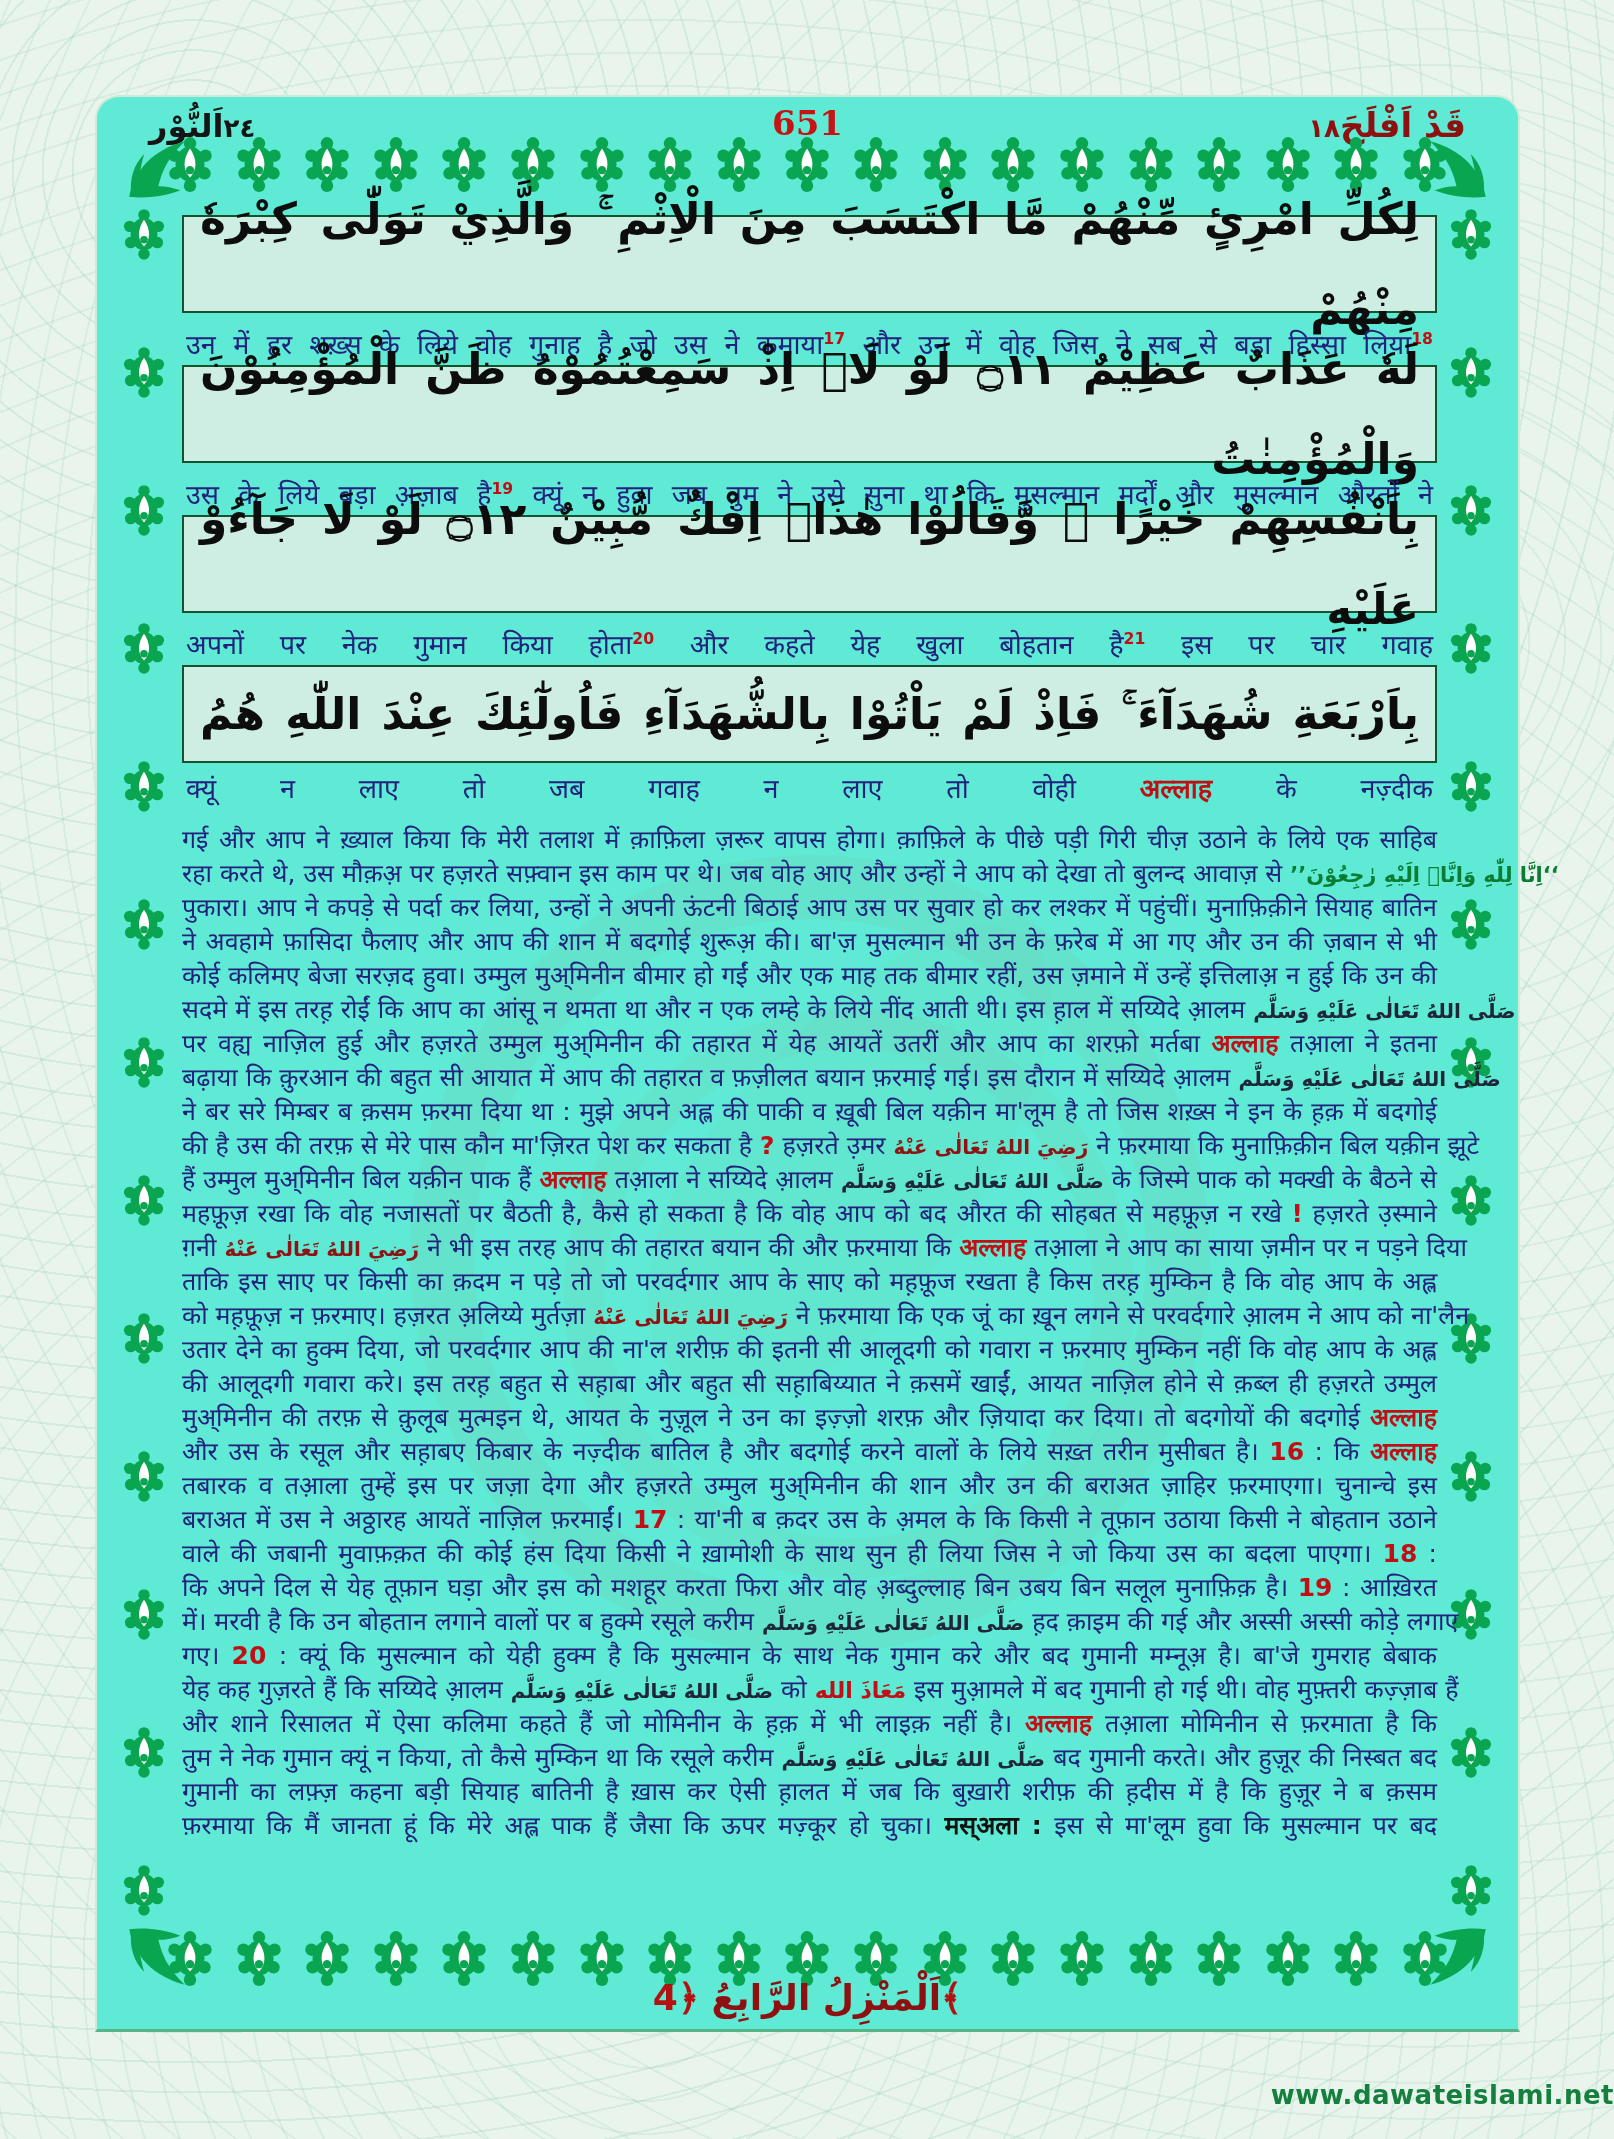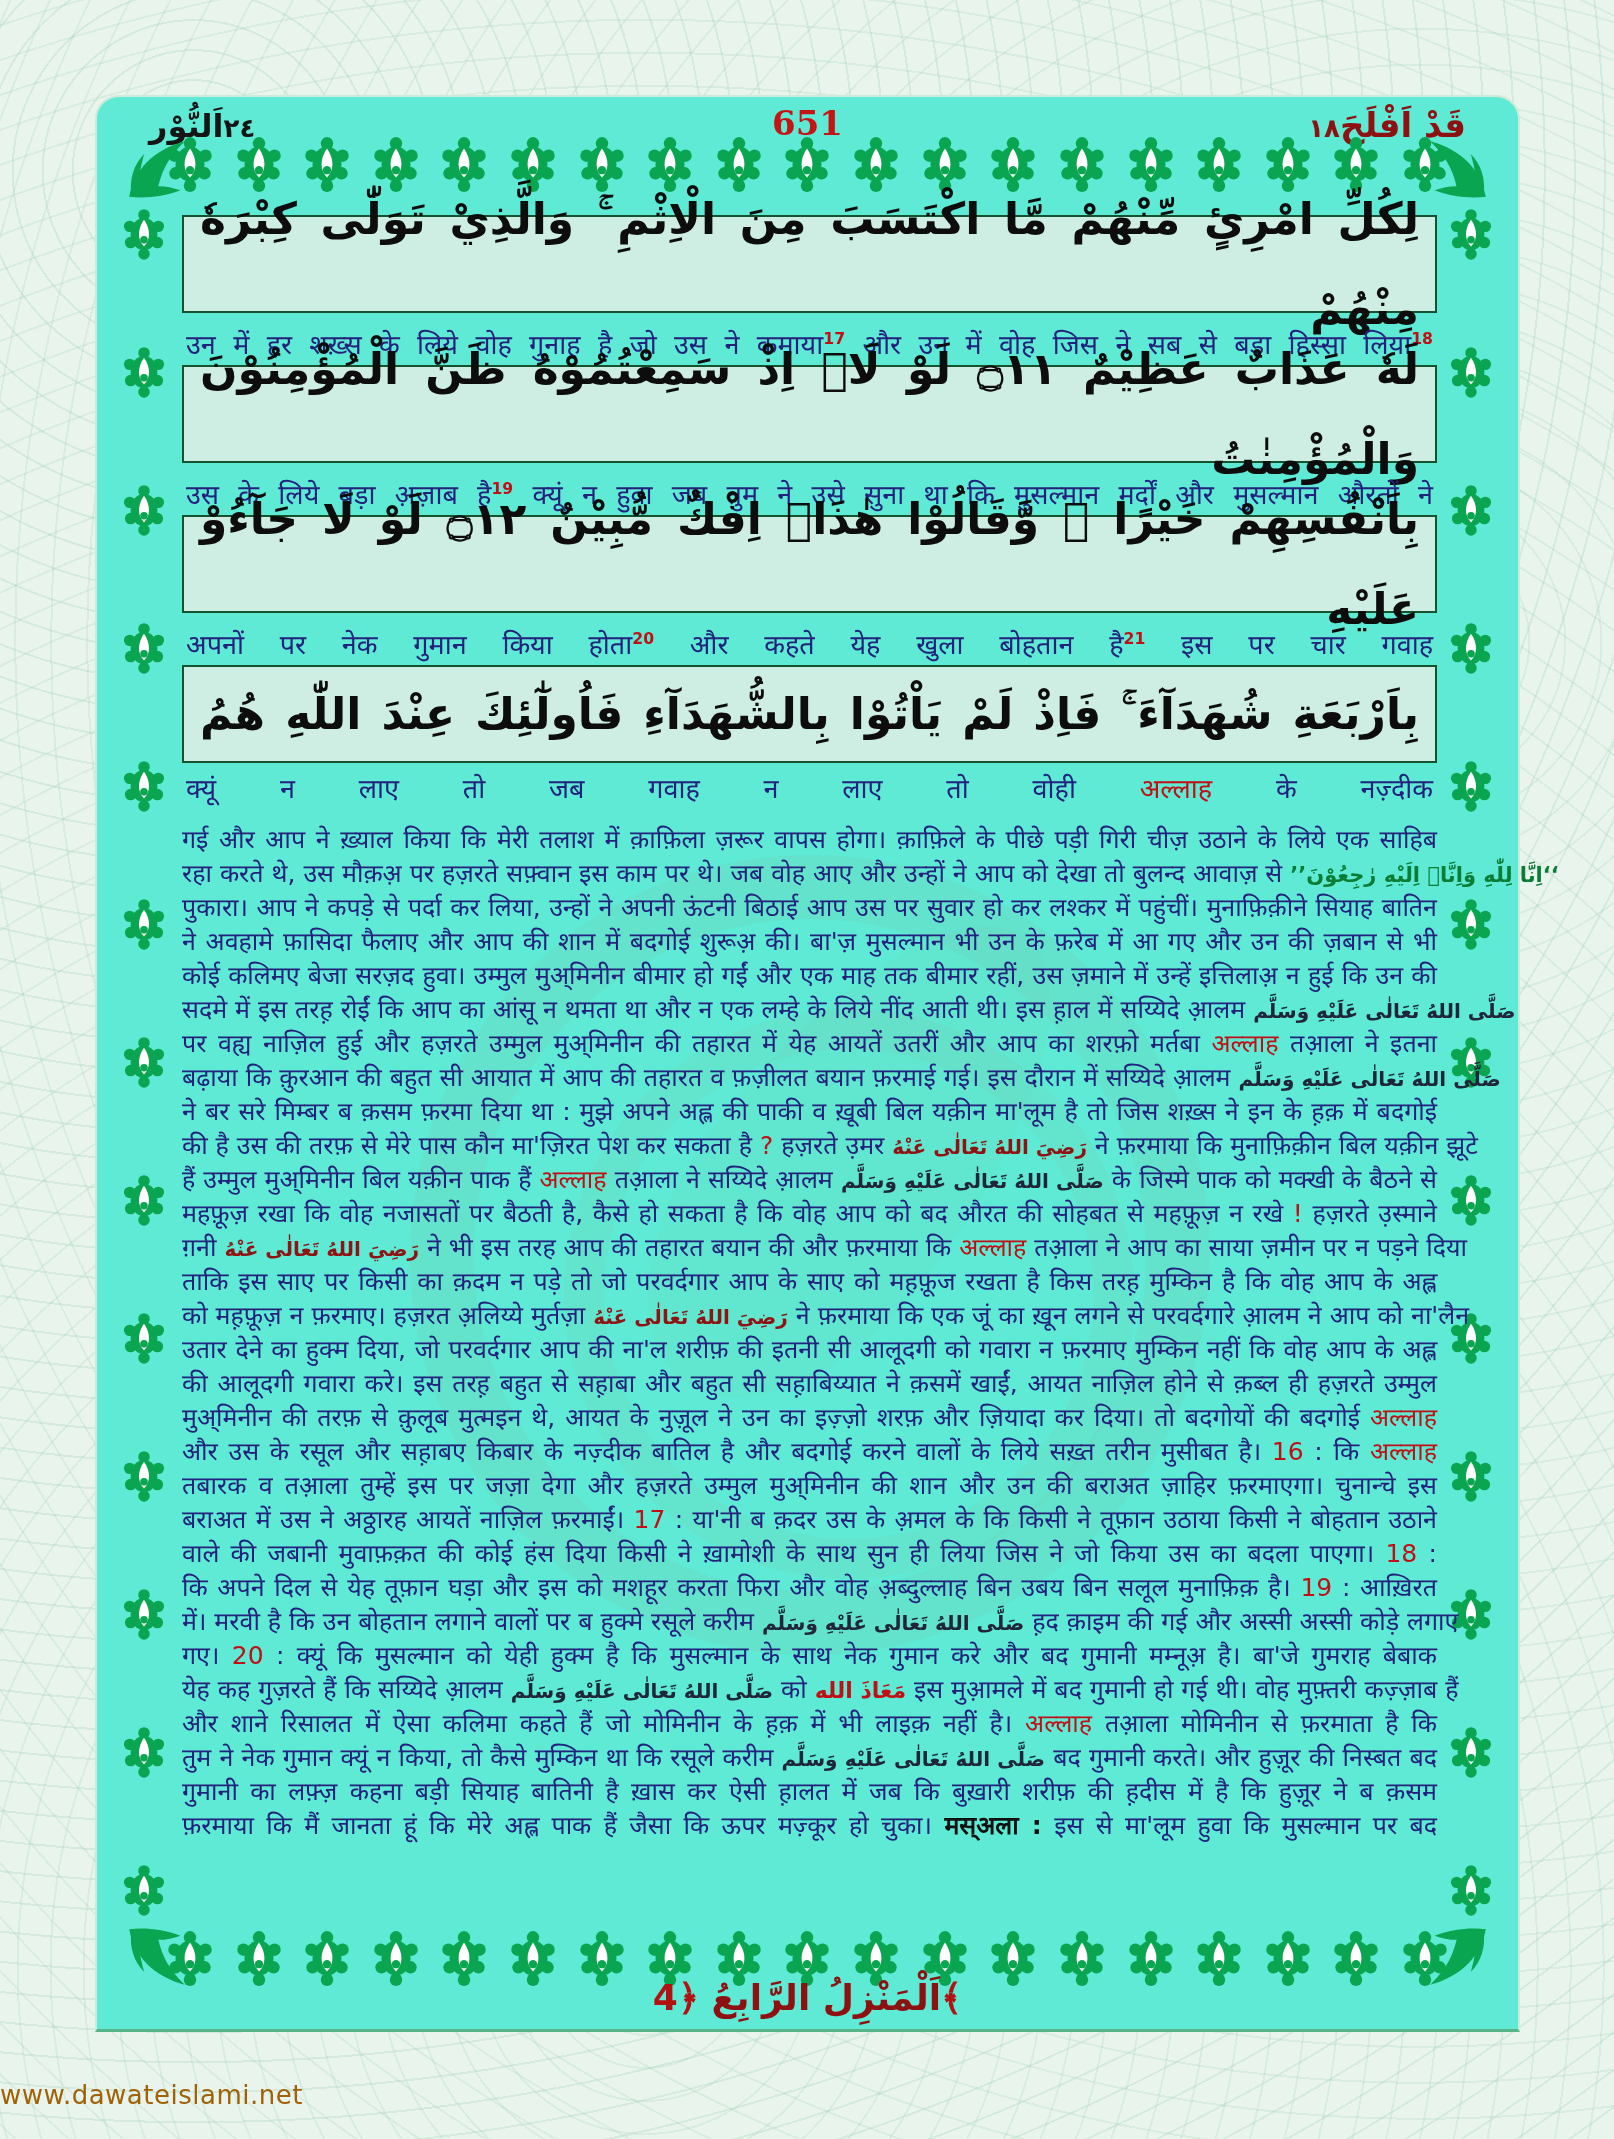"अल्लाह" .seg.r { font-weight: normal -> bold }
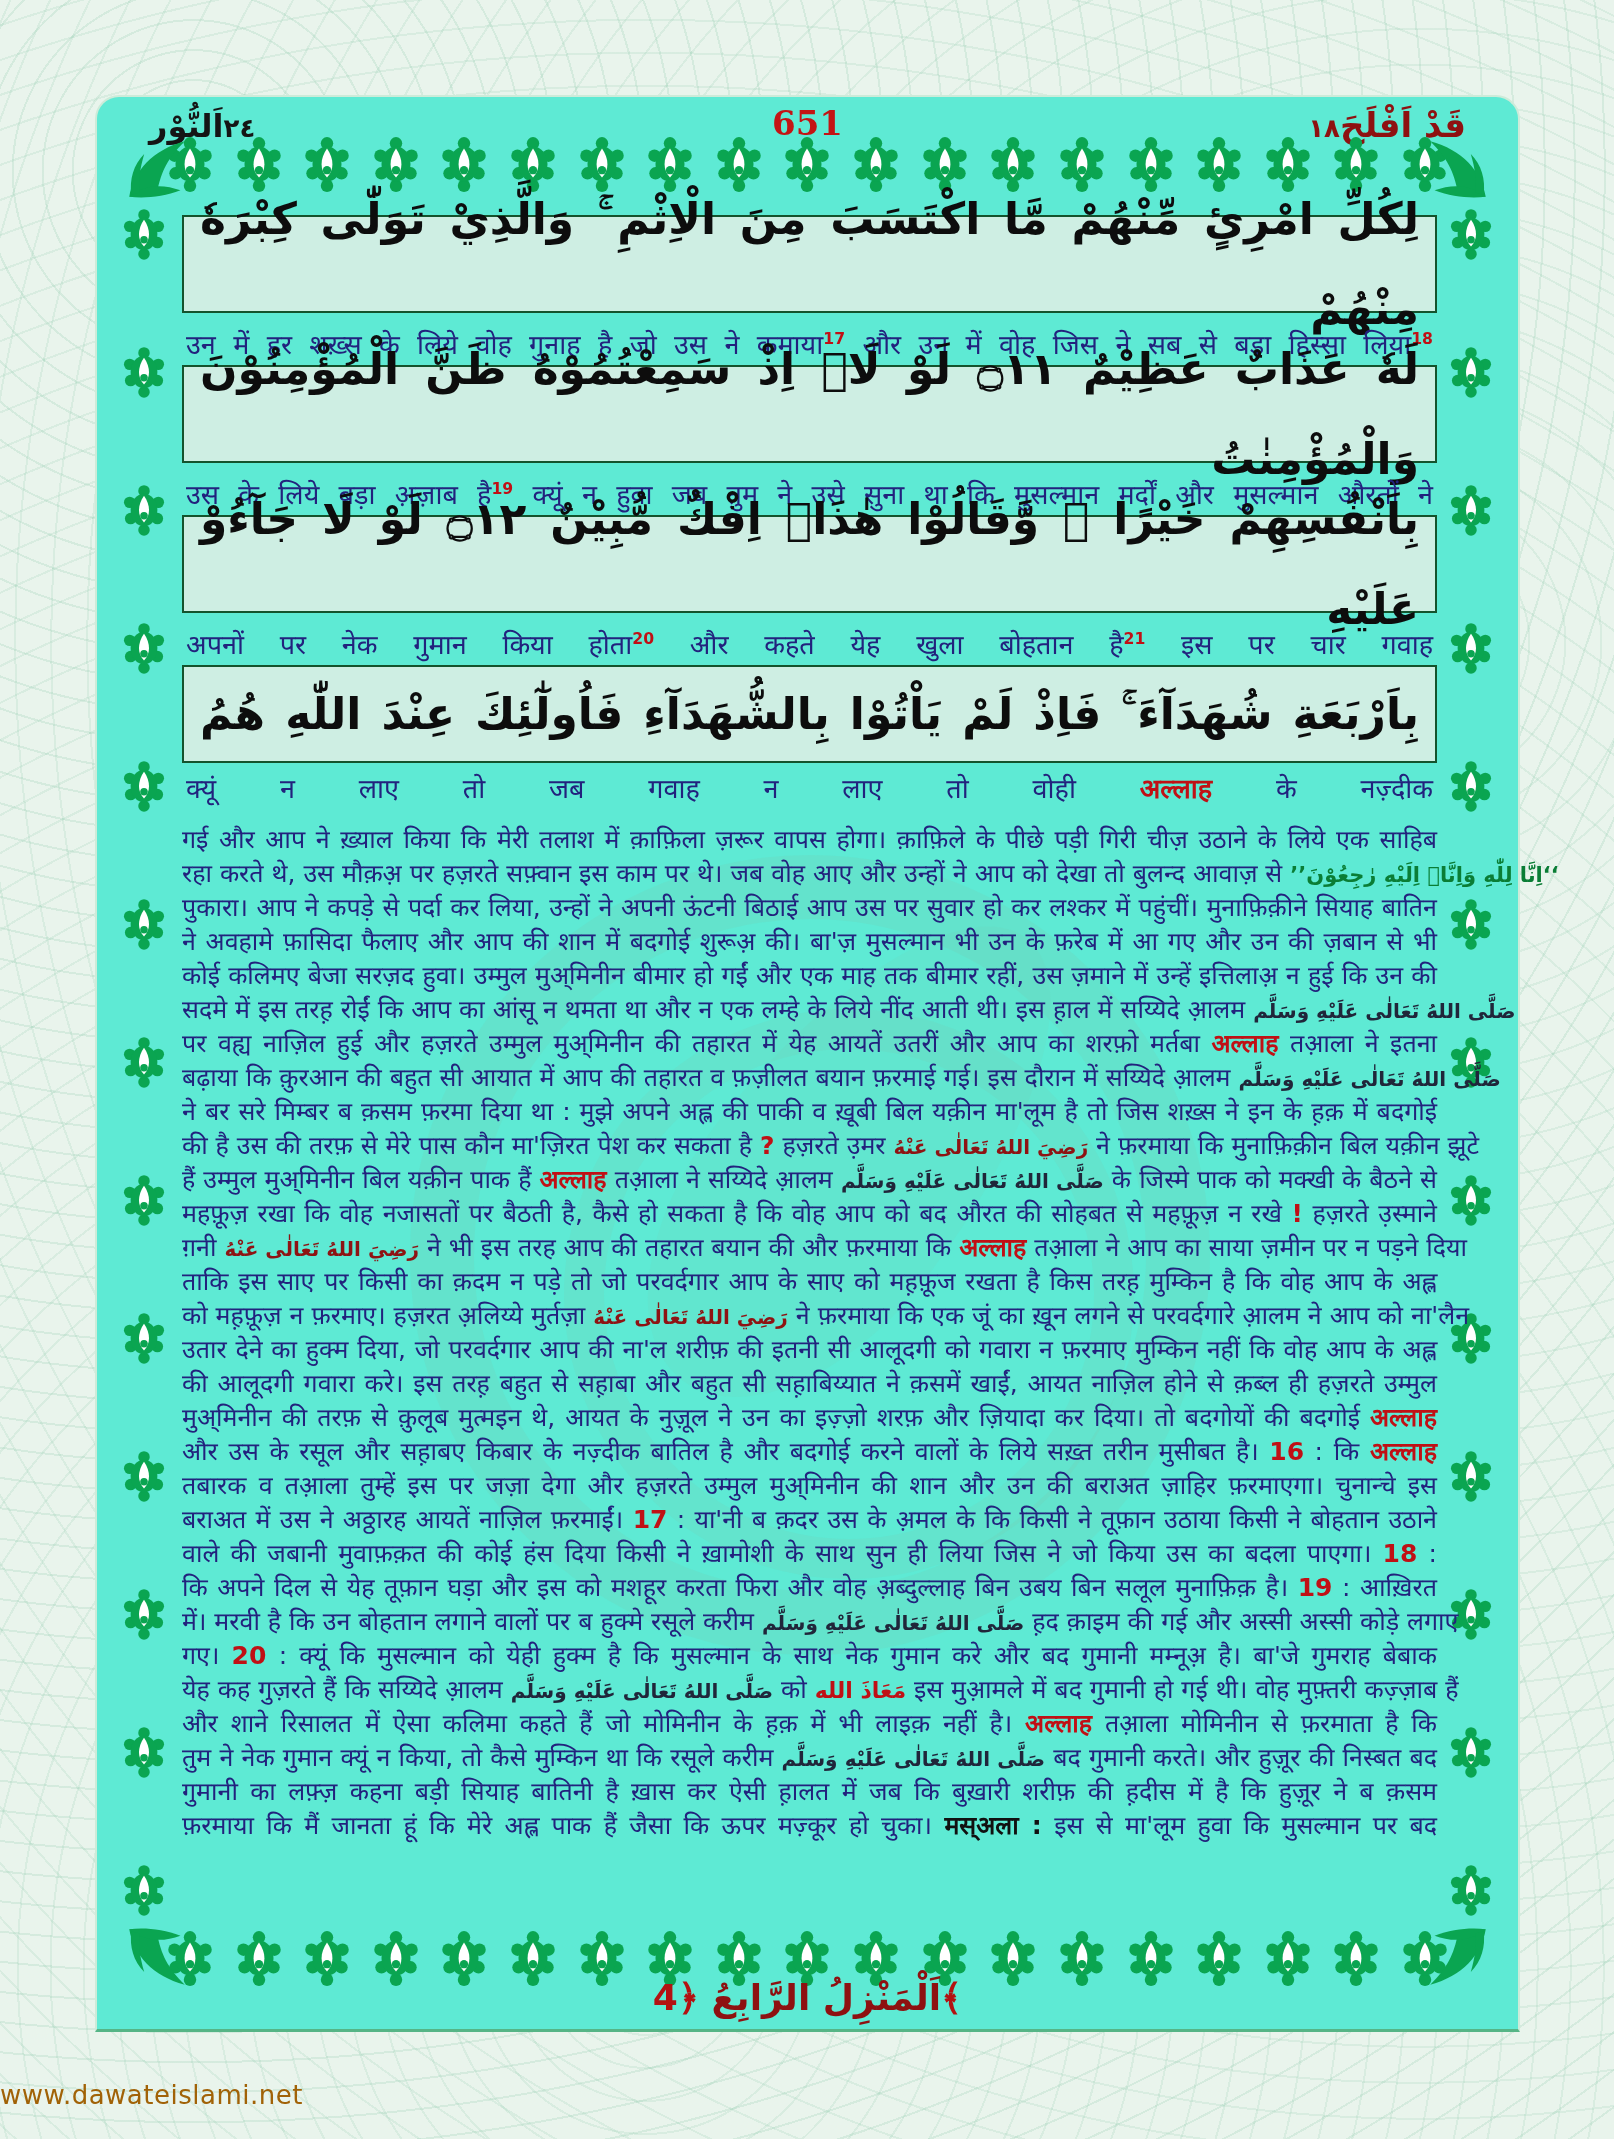"www.dawateislami.net" .site-url { color: #a16207 -> #15803d; font-weight: none -> bold; text-align: left -> right }
